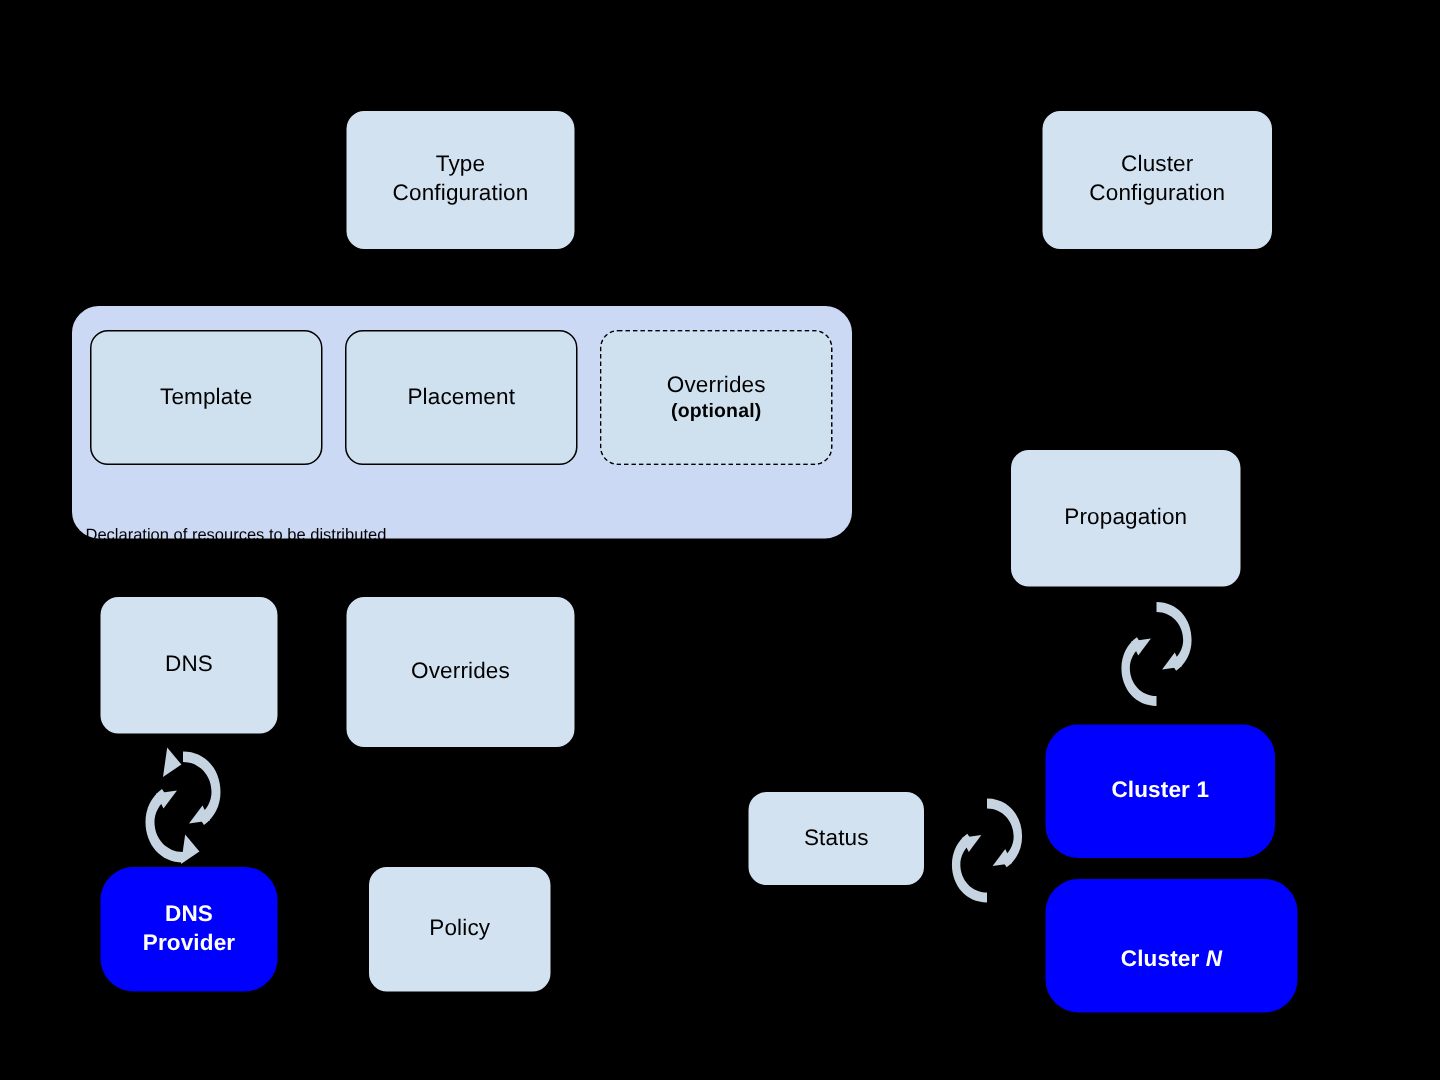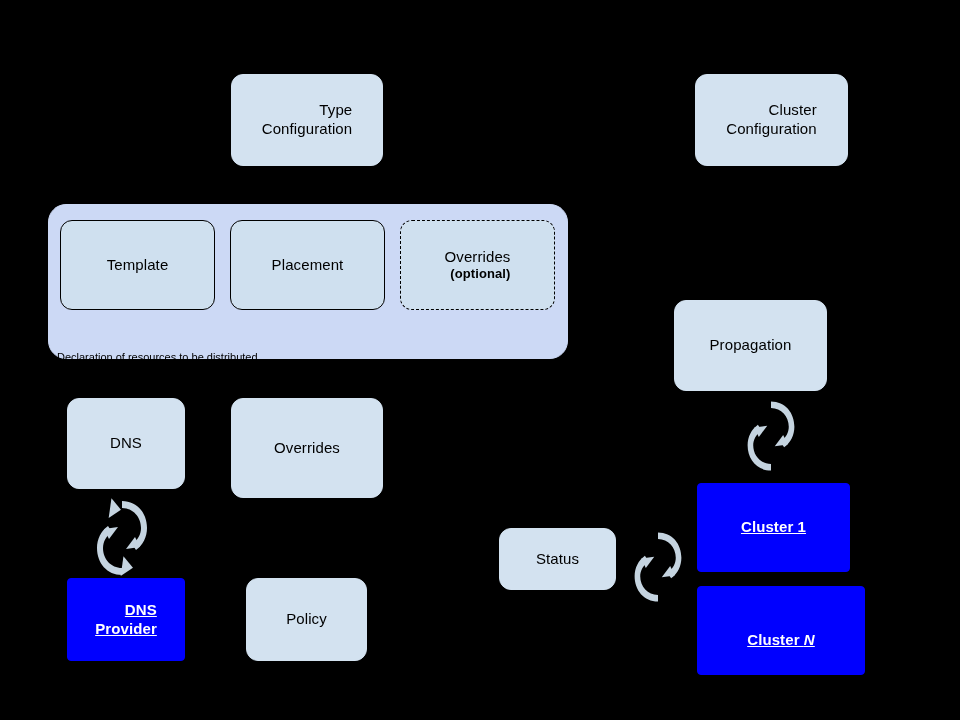"Type" .node { text-align: right -> center }
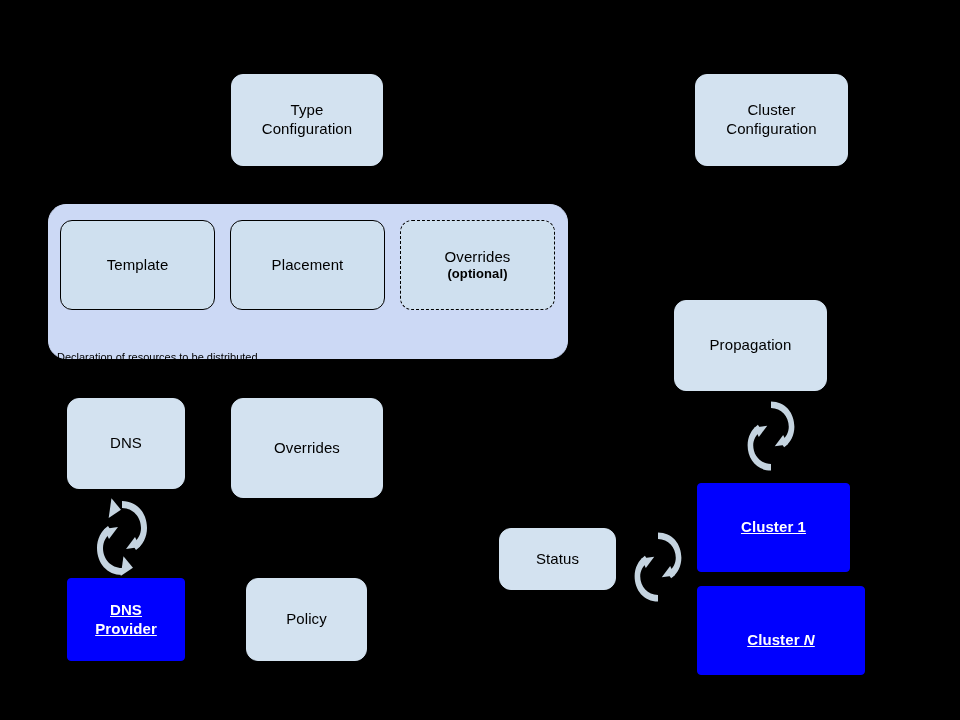"Cluster 1" .node.cluster { border-radius: 4px -> 22px; text-decoration: underline -> none }
